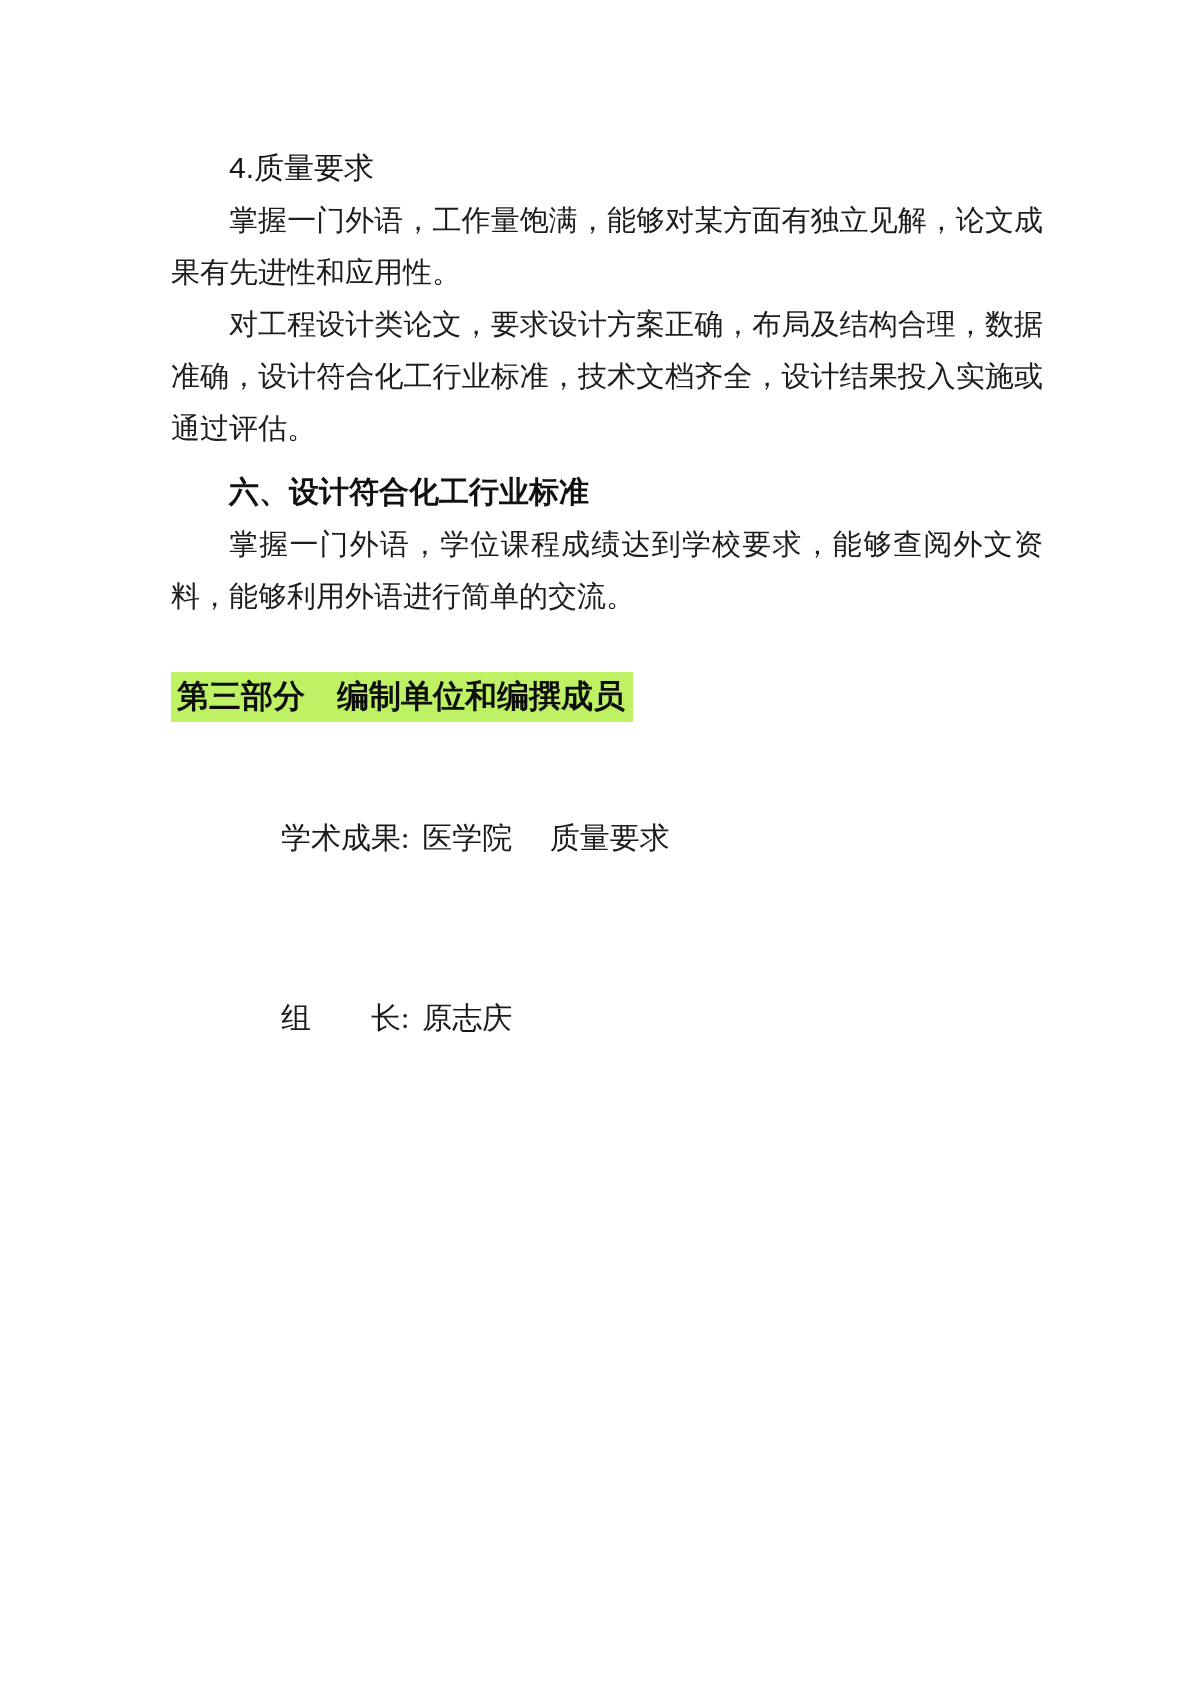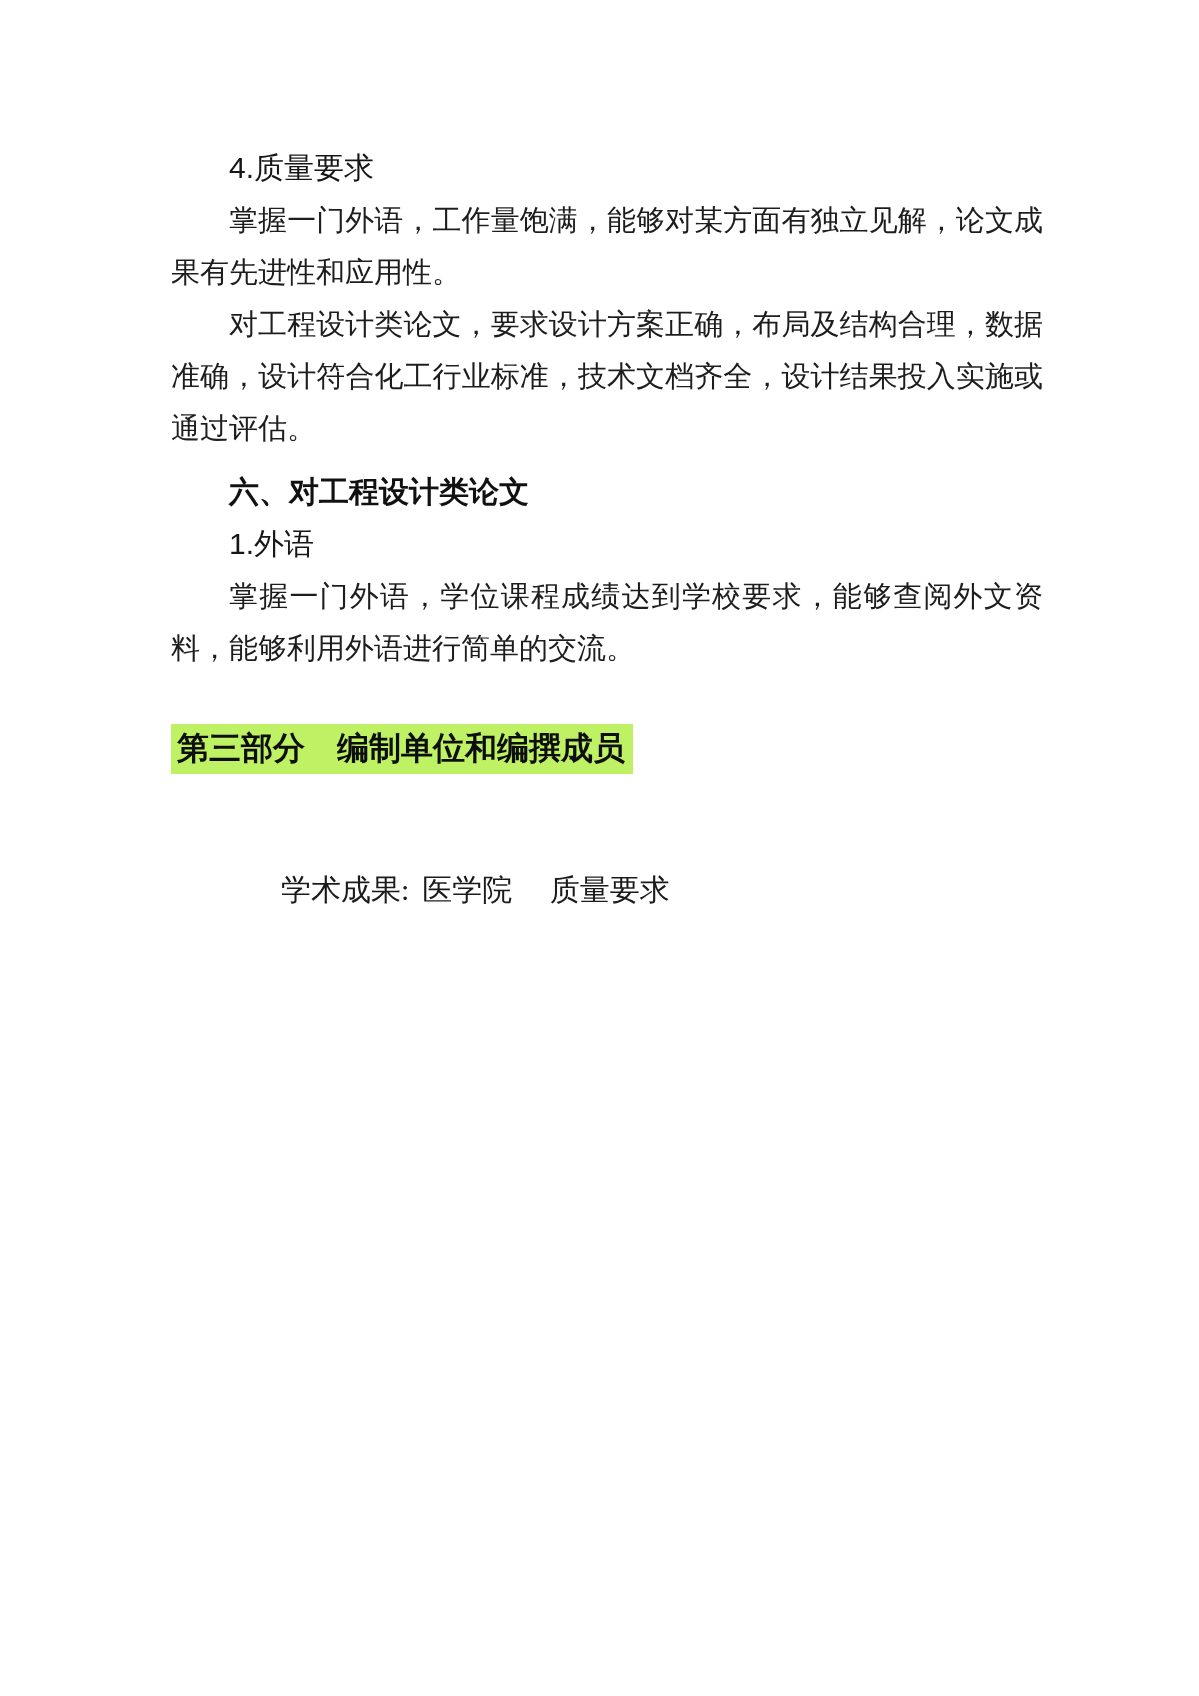"六、对工程设计类论文" h2.section-heading { text: 对工程设计类论文 -> 设计符合化工行业标准 }
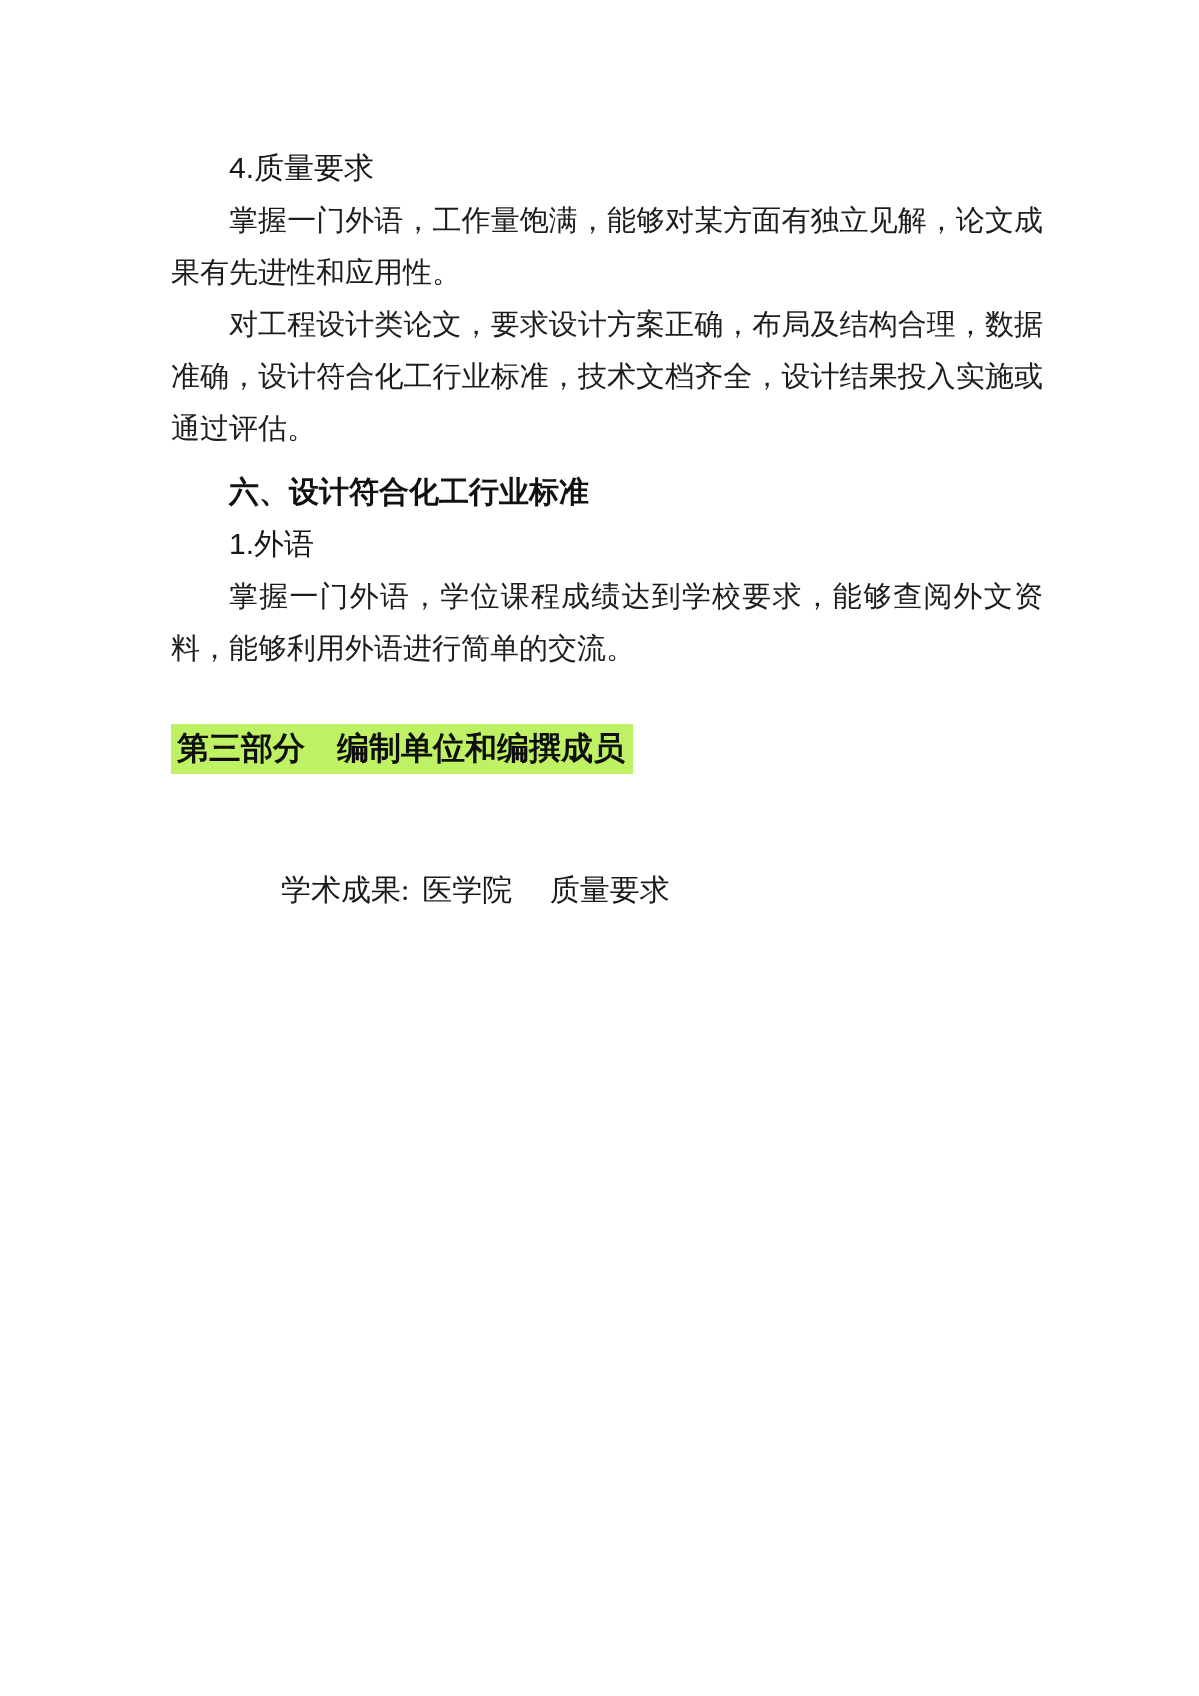"1.外语" h3.sub-heading { html: <h3>1.外语</h3> -> none }
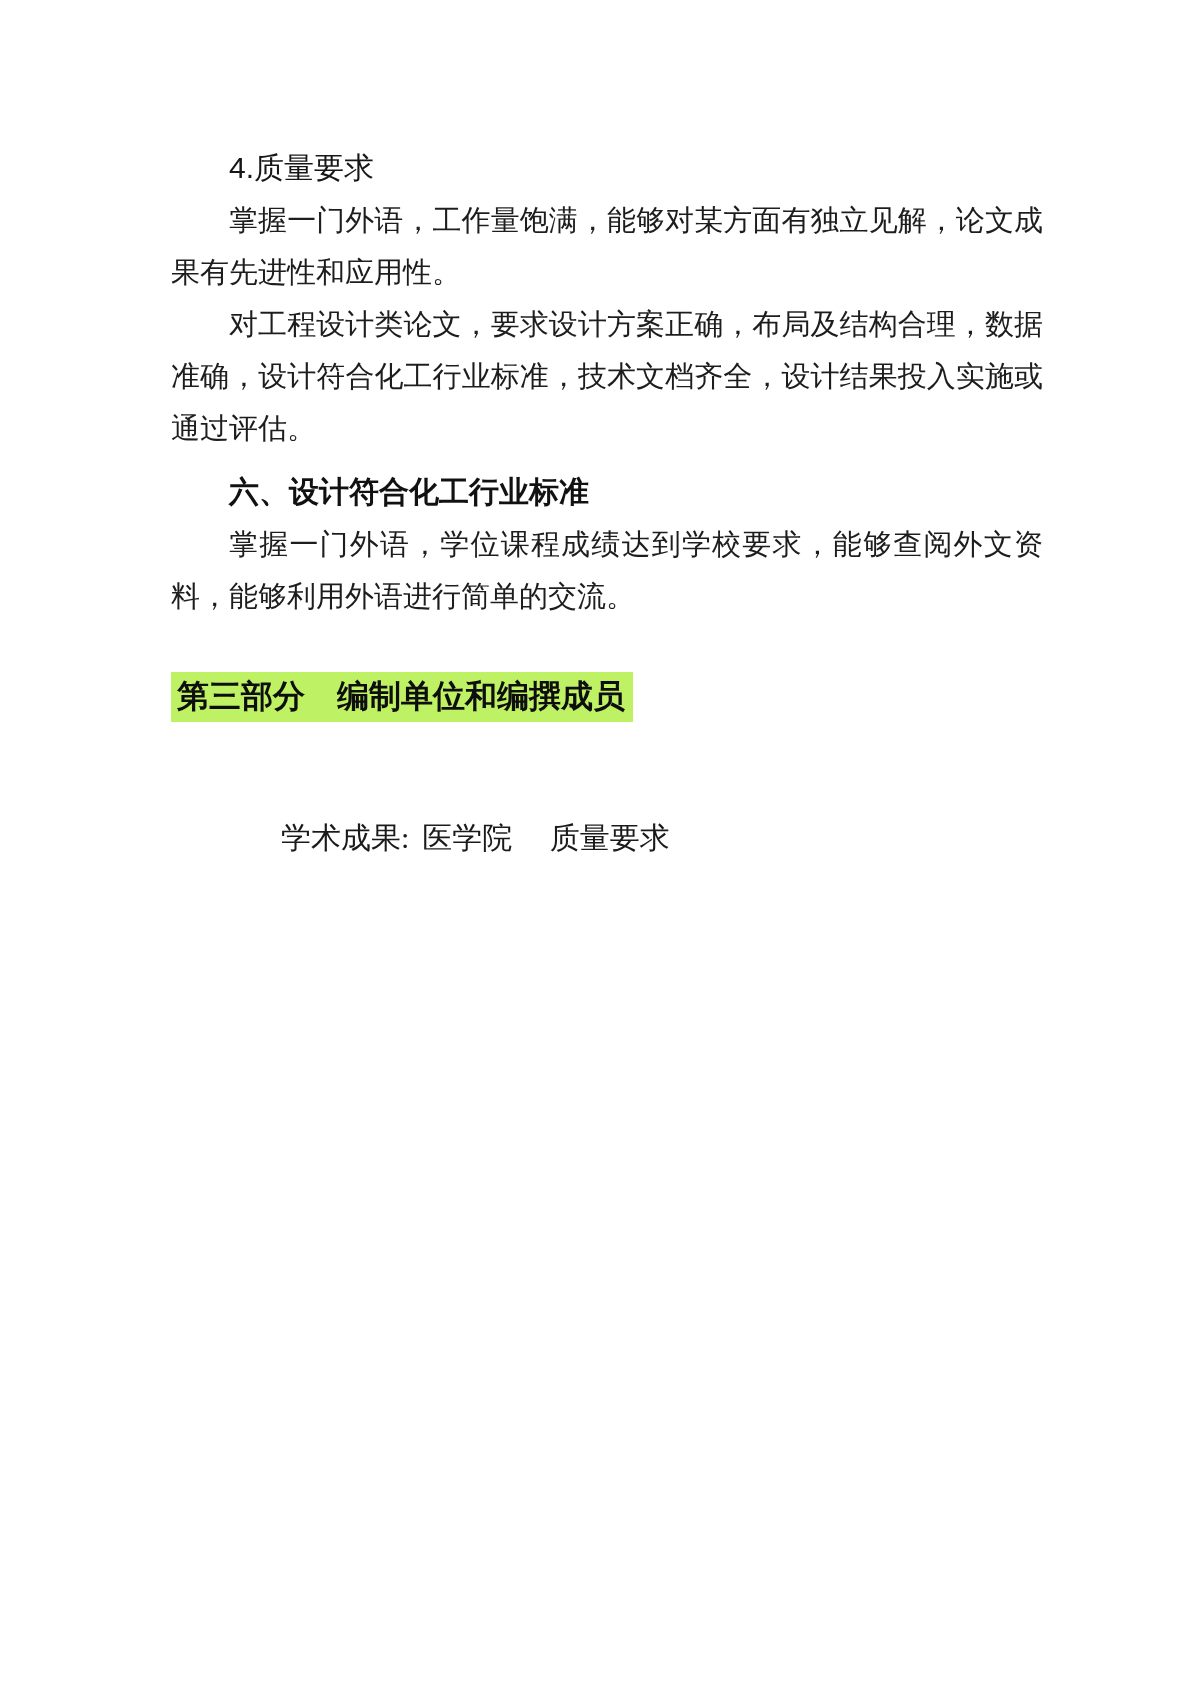"组 长: 原志庆" div.editorial-row { html: none -> <div> <span>组 长:</span><span>原志庆</span> </div> }
